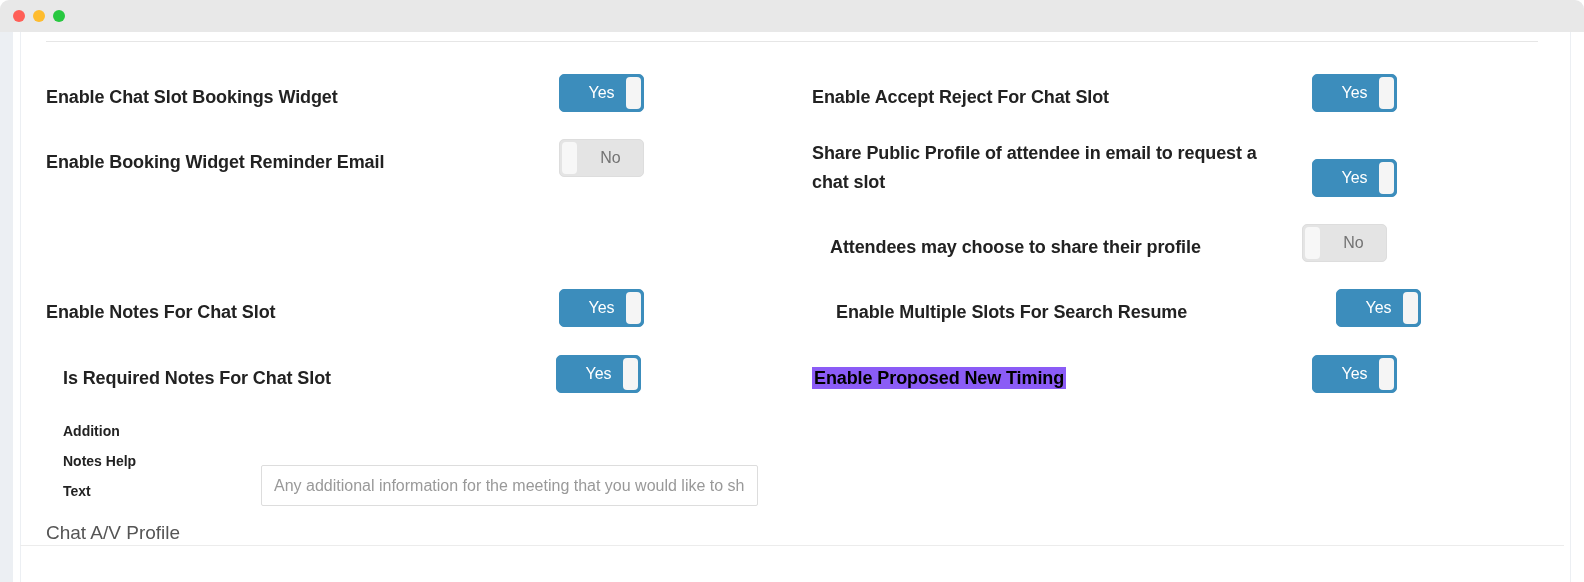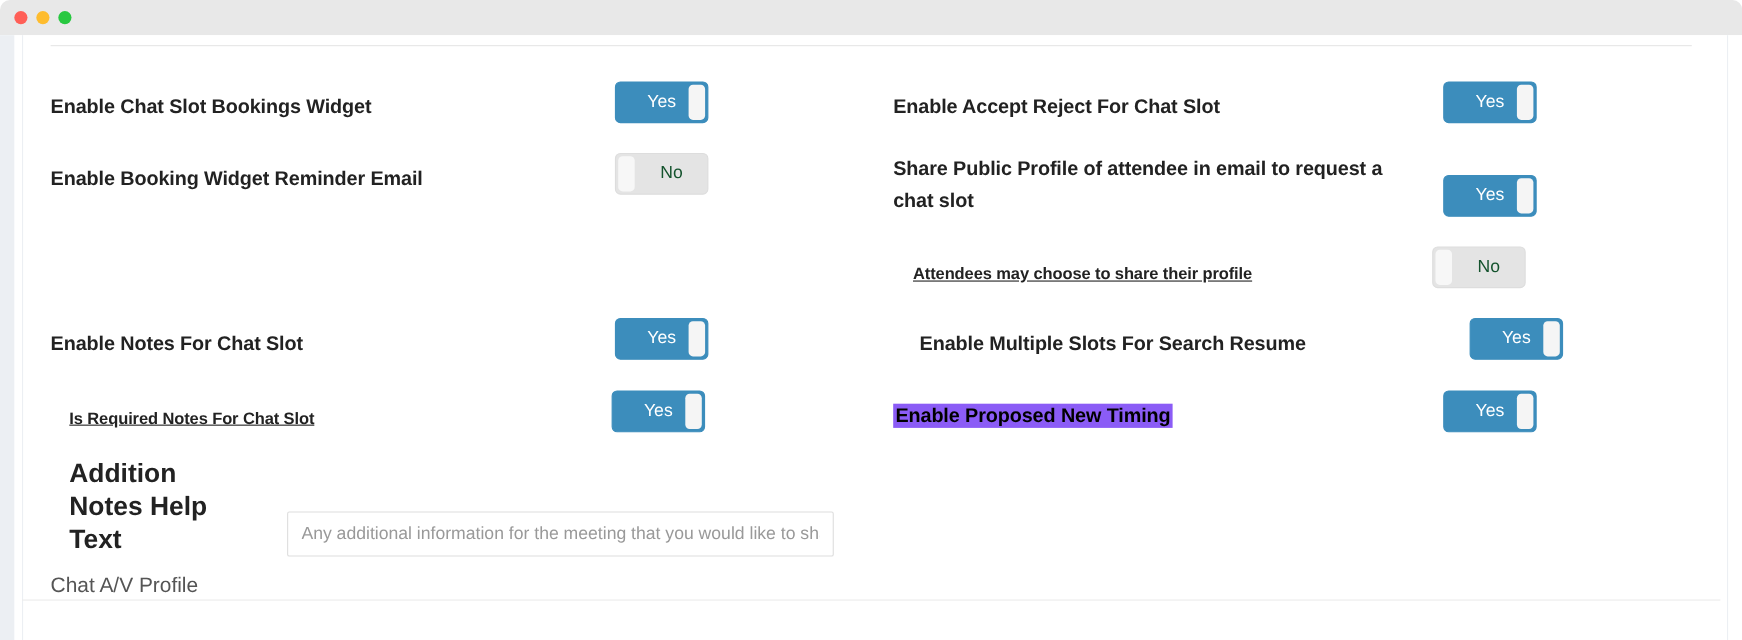"No" .toggle.off .txt { color: #14532d -> #737373 }
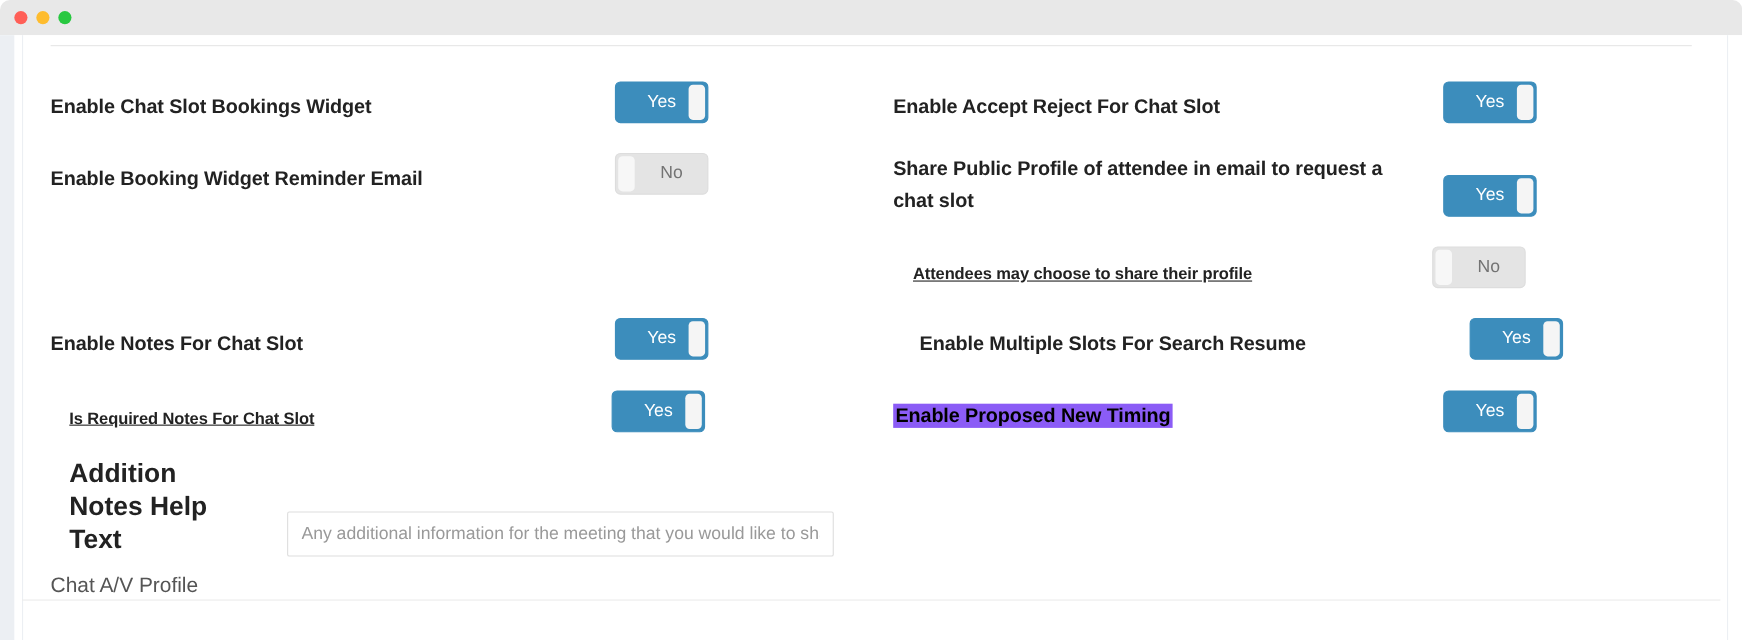"Attendees may choose to share" .label.sub { font-size: 15px -> 18px; text-decoration: underline -> none }
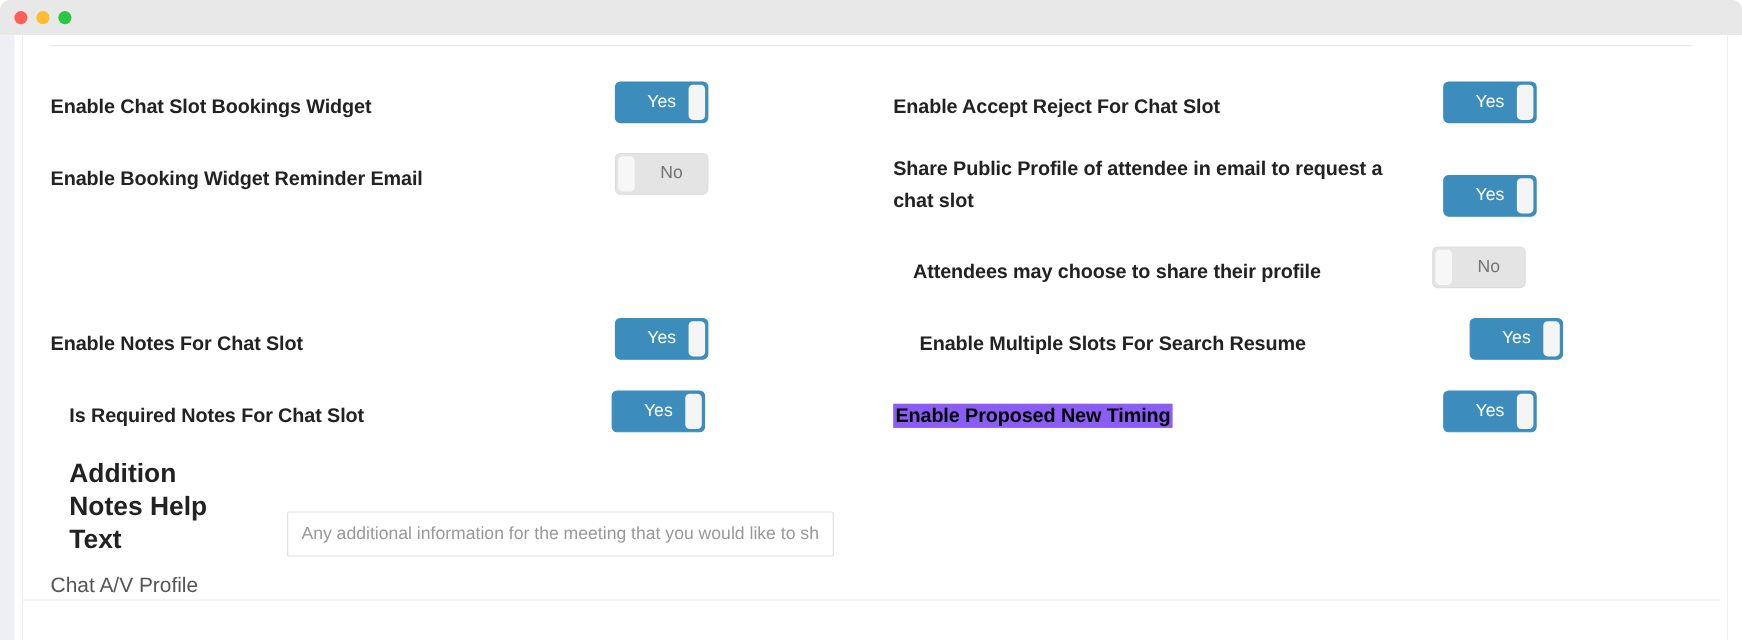"Addition" .stacked-label { font-size: 24px -> 14px }
